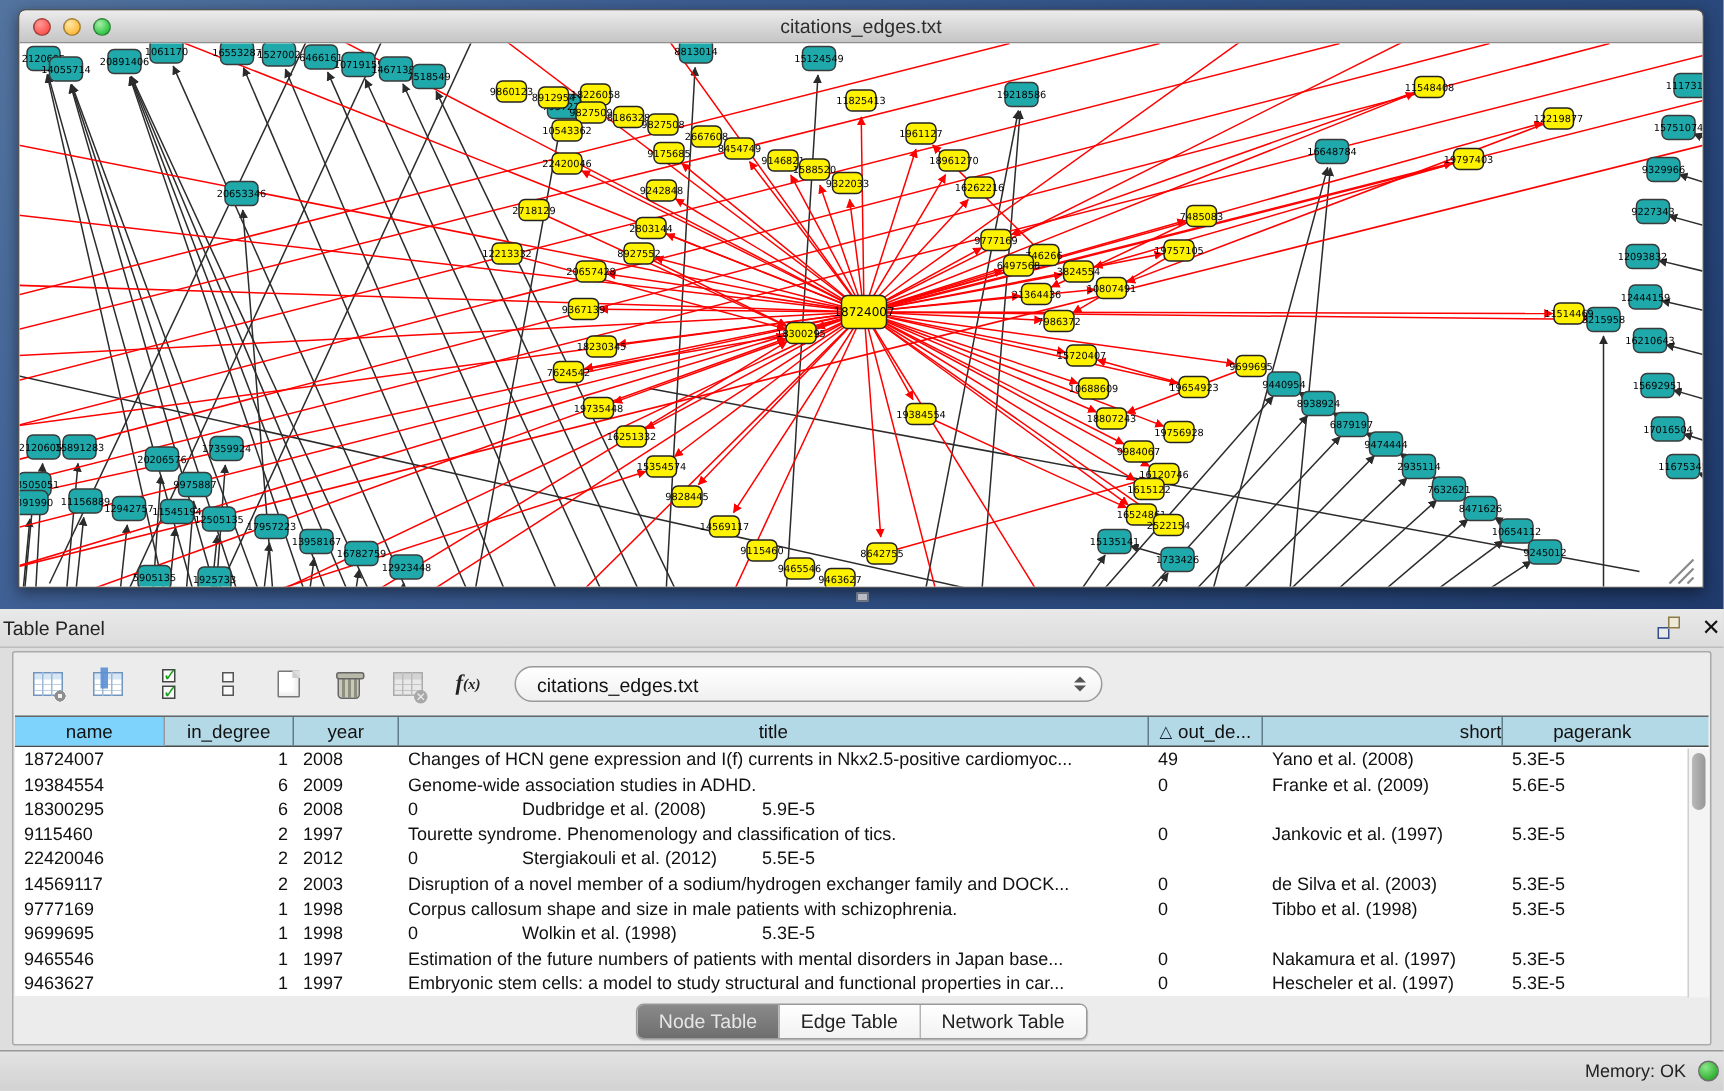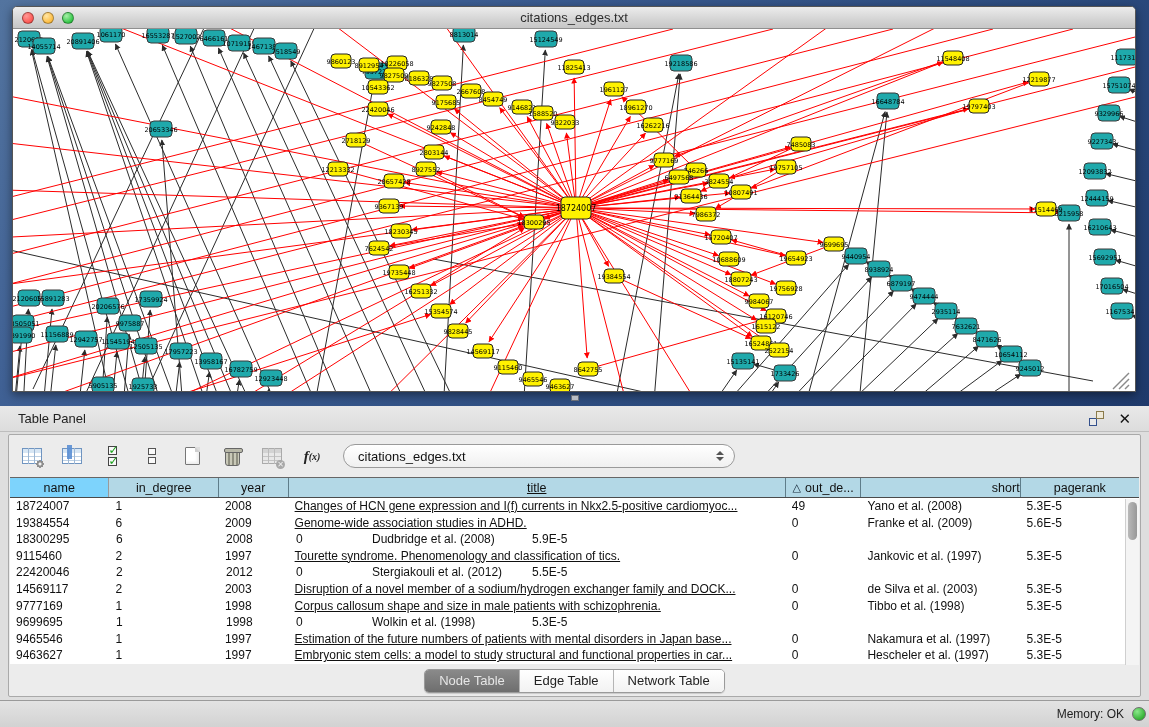"Table Panel" .tp-titlebar { padding: 0 18px -> 0 2px }
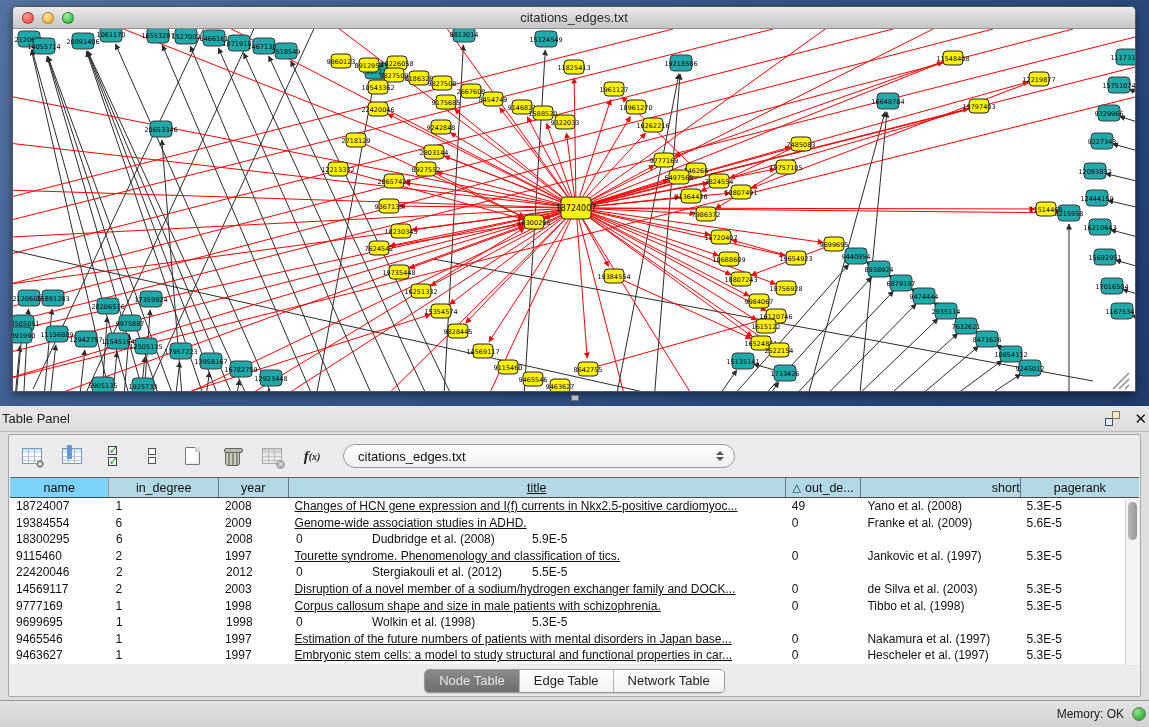"in_degree" .c1 { text-align: none -> right; width: 110px -> 86px }
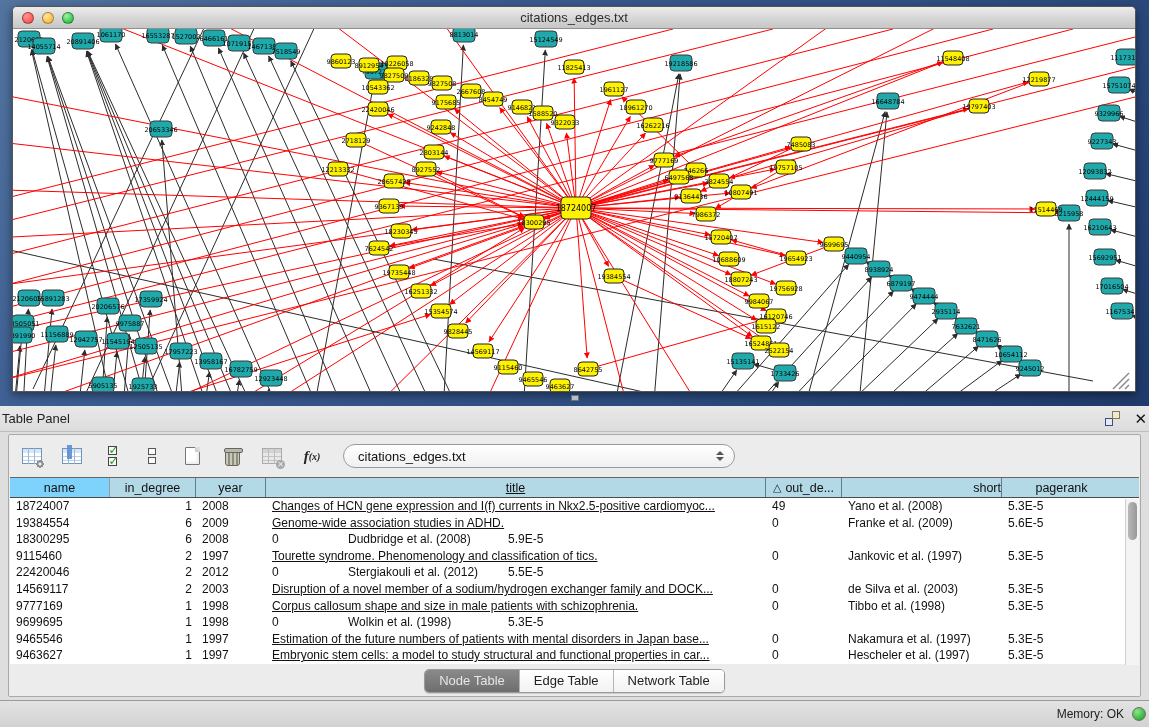"title" .c3 { text-decoration: underline -> none }
